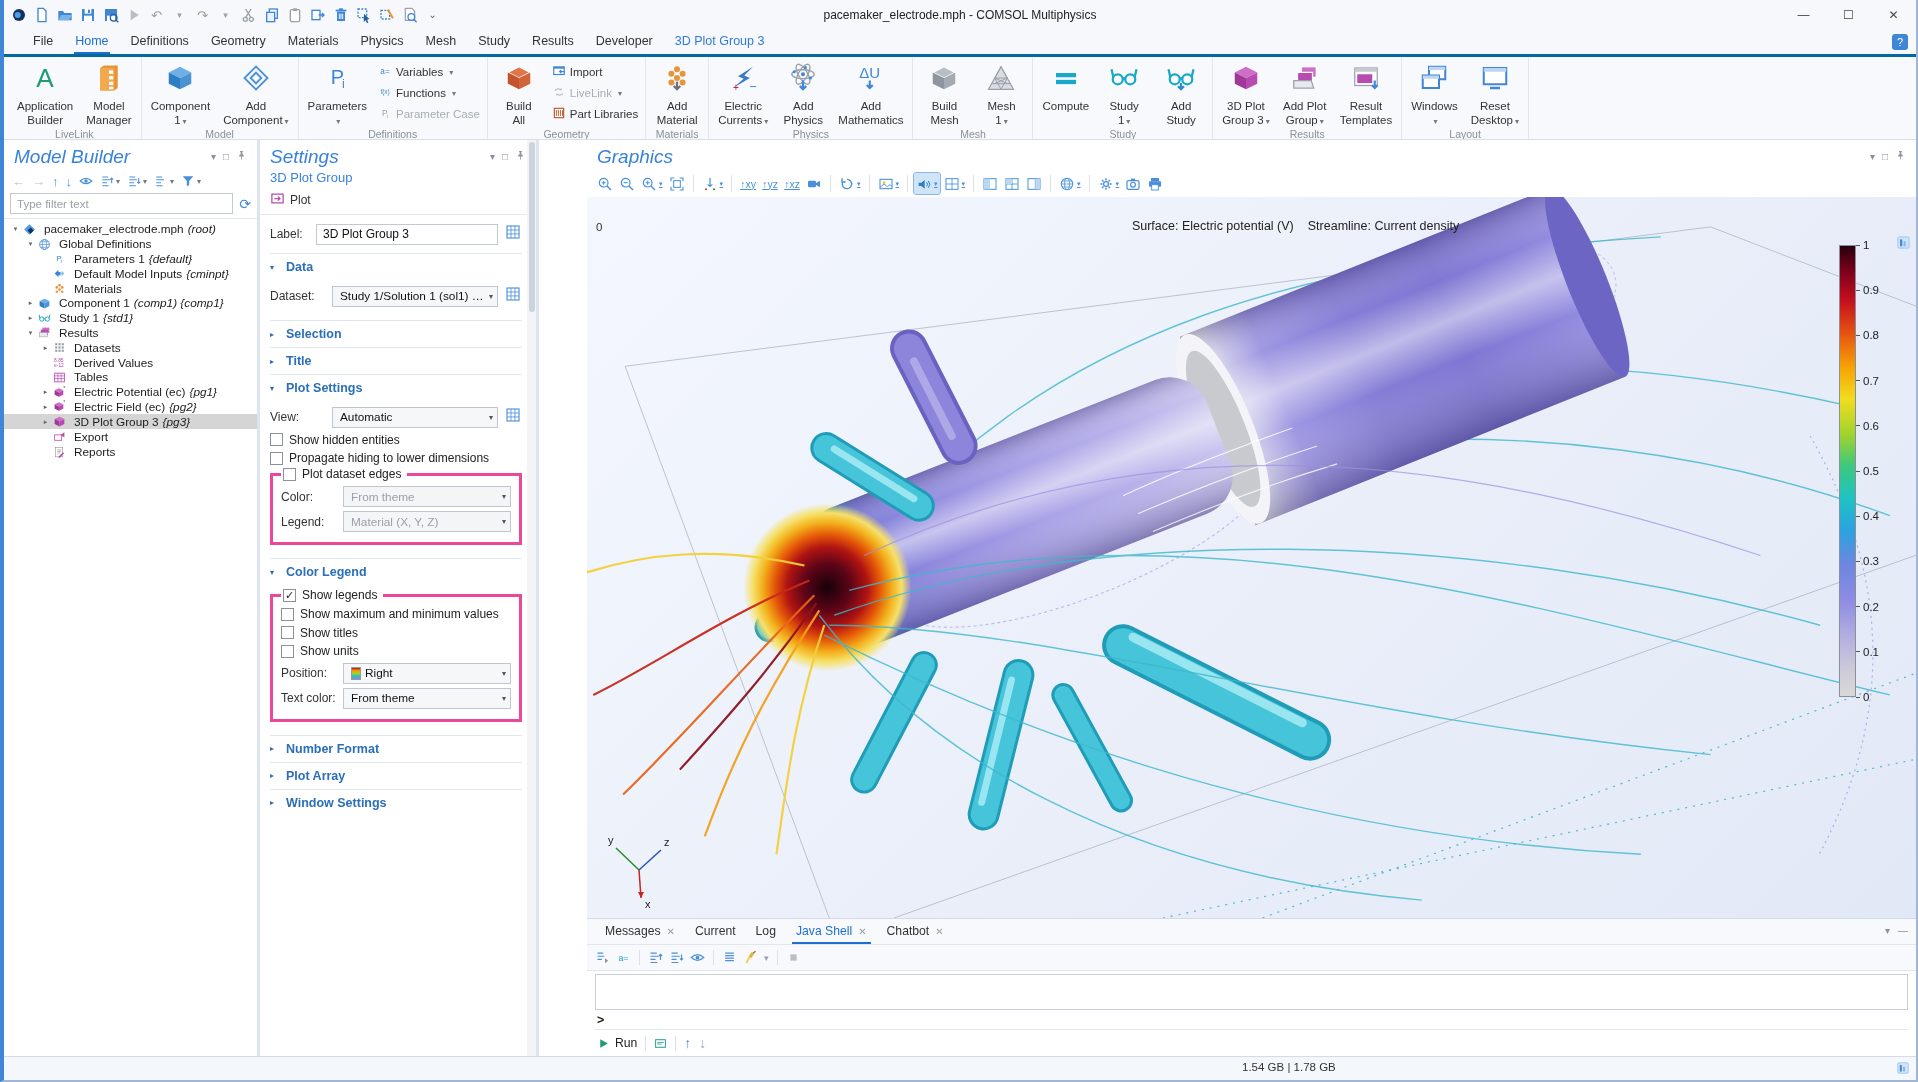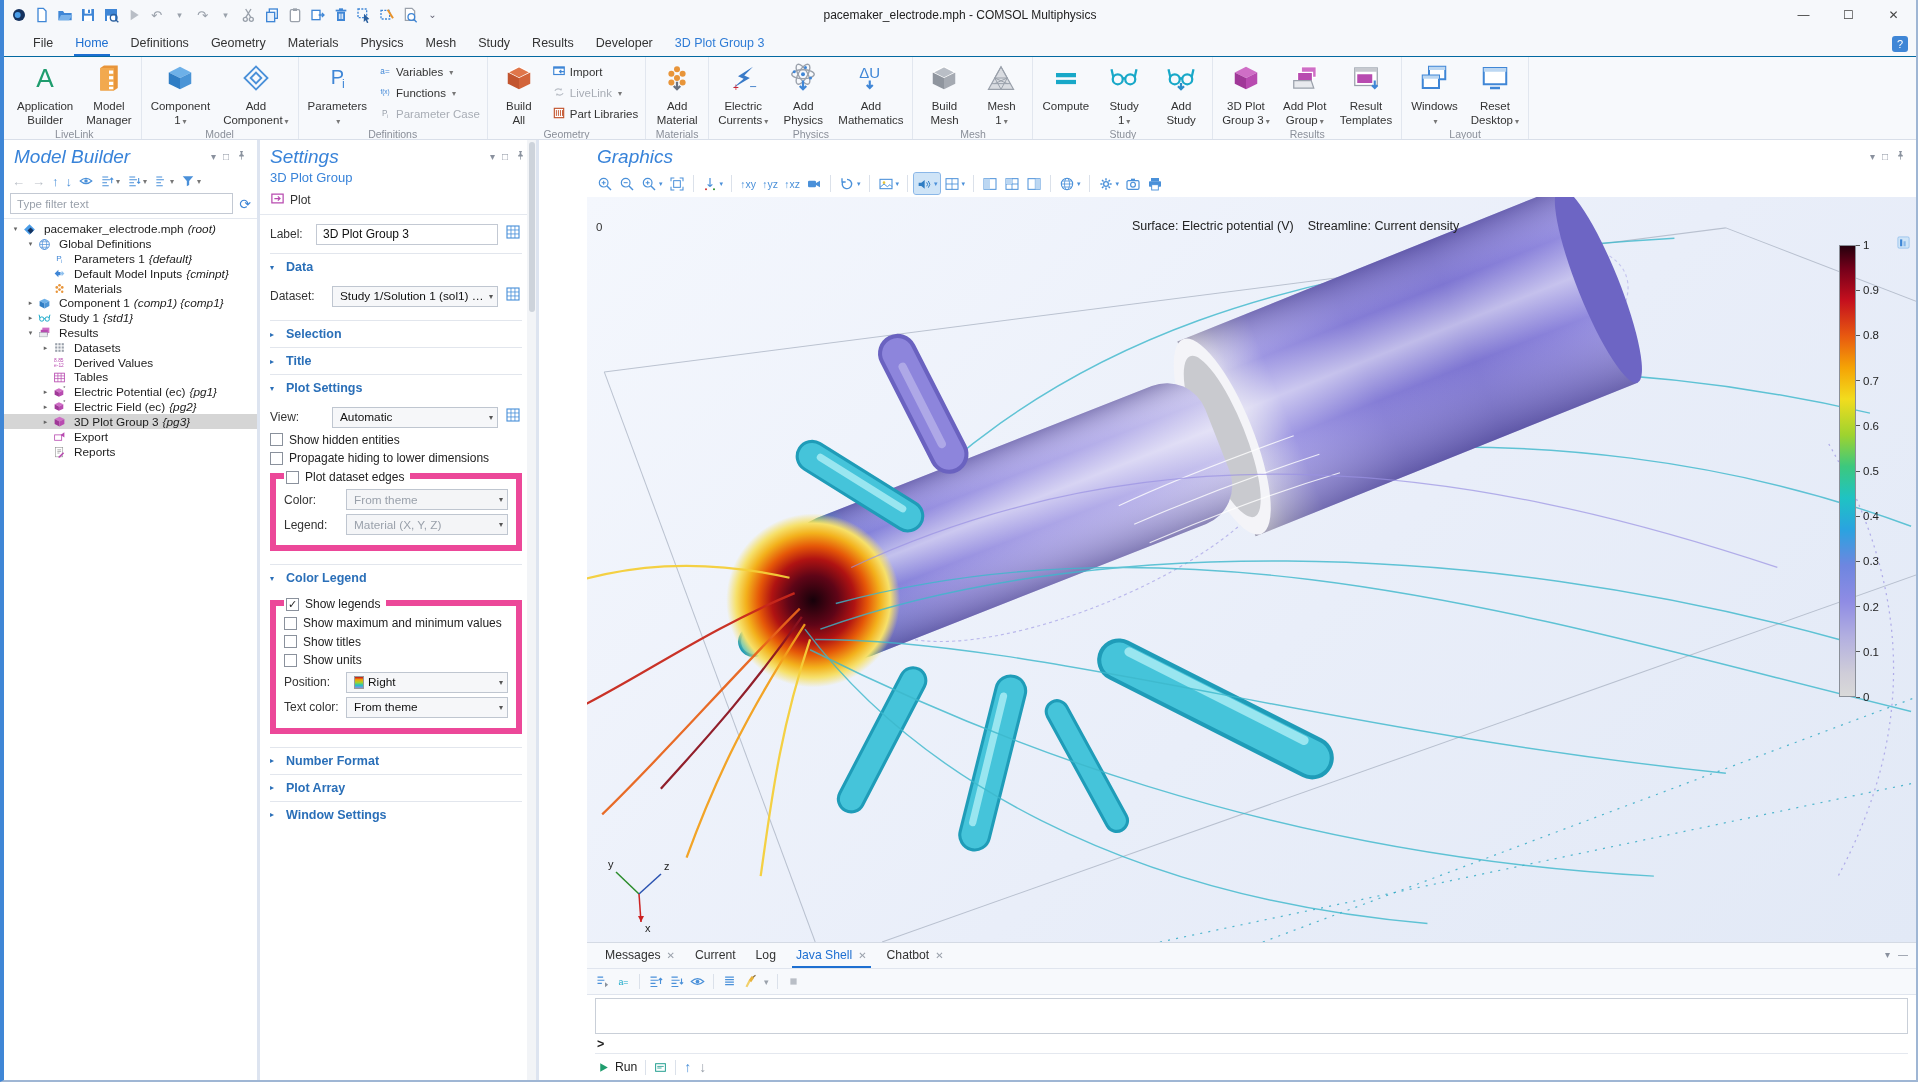"File" .menubar { border-bottom: 1px solid #0369a1 -> 3px solid #0369a1 }
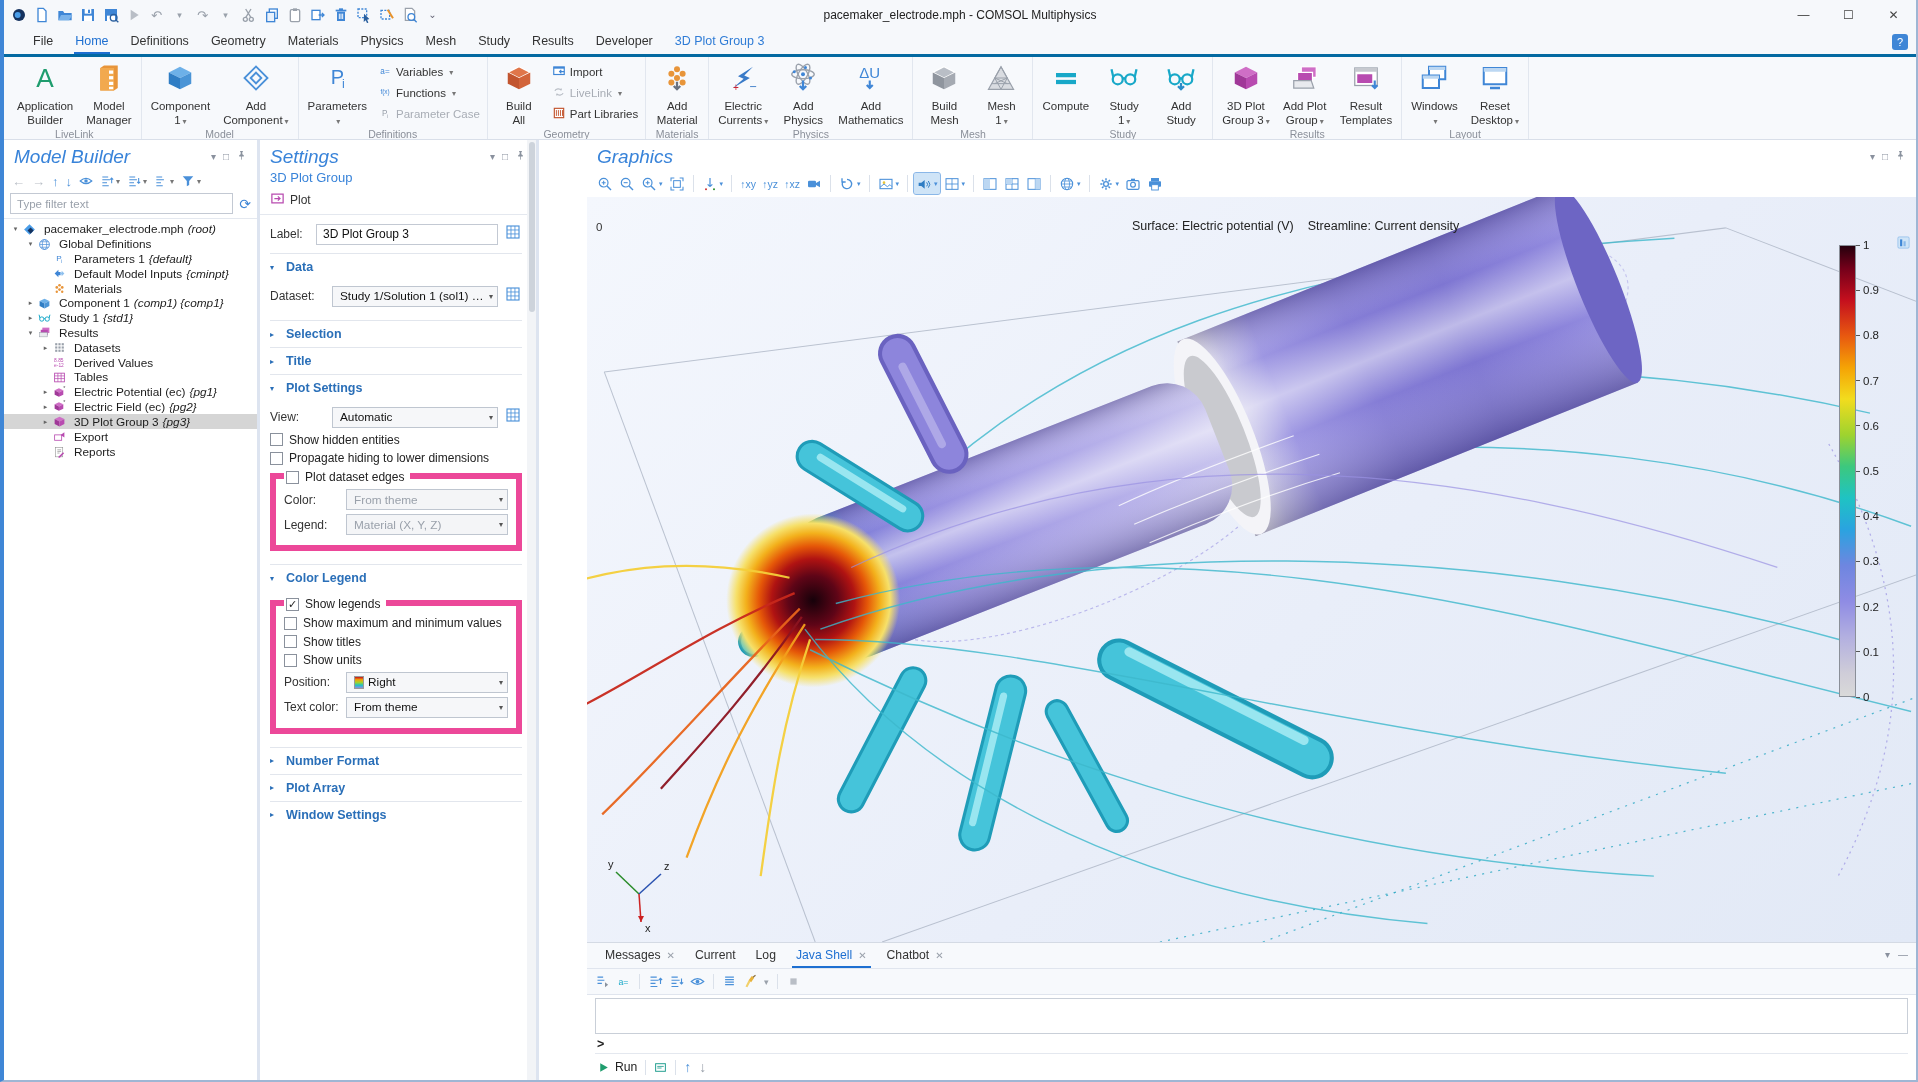"↑xy" .gt { text-decoration: none -> underline }
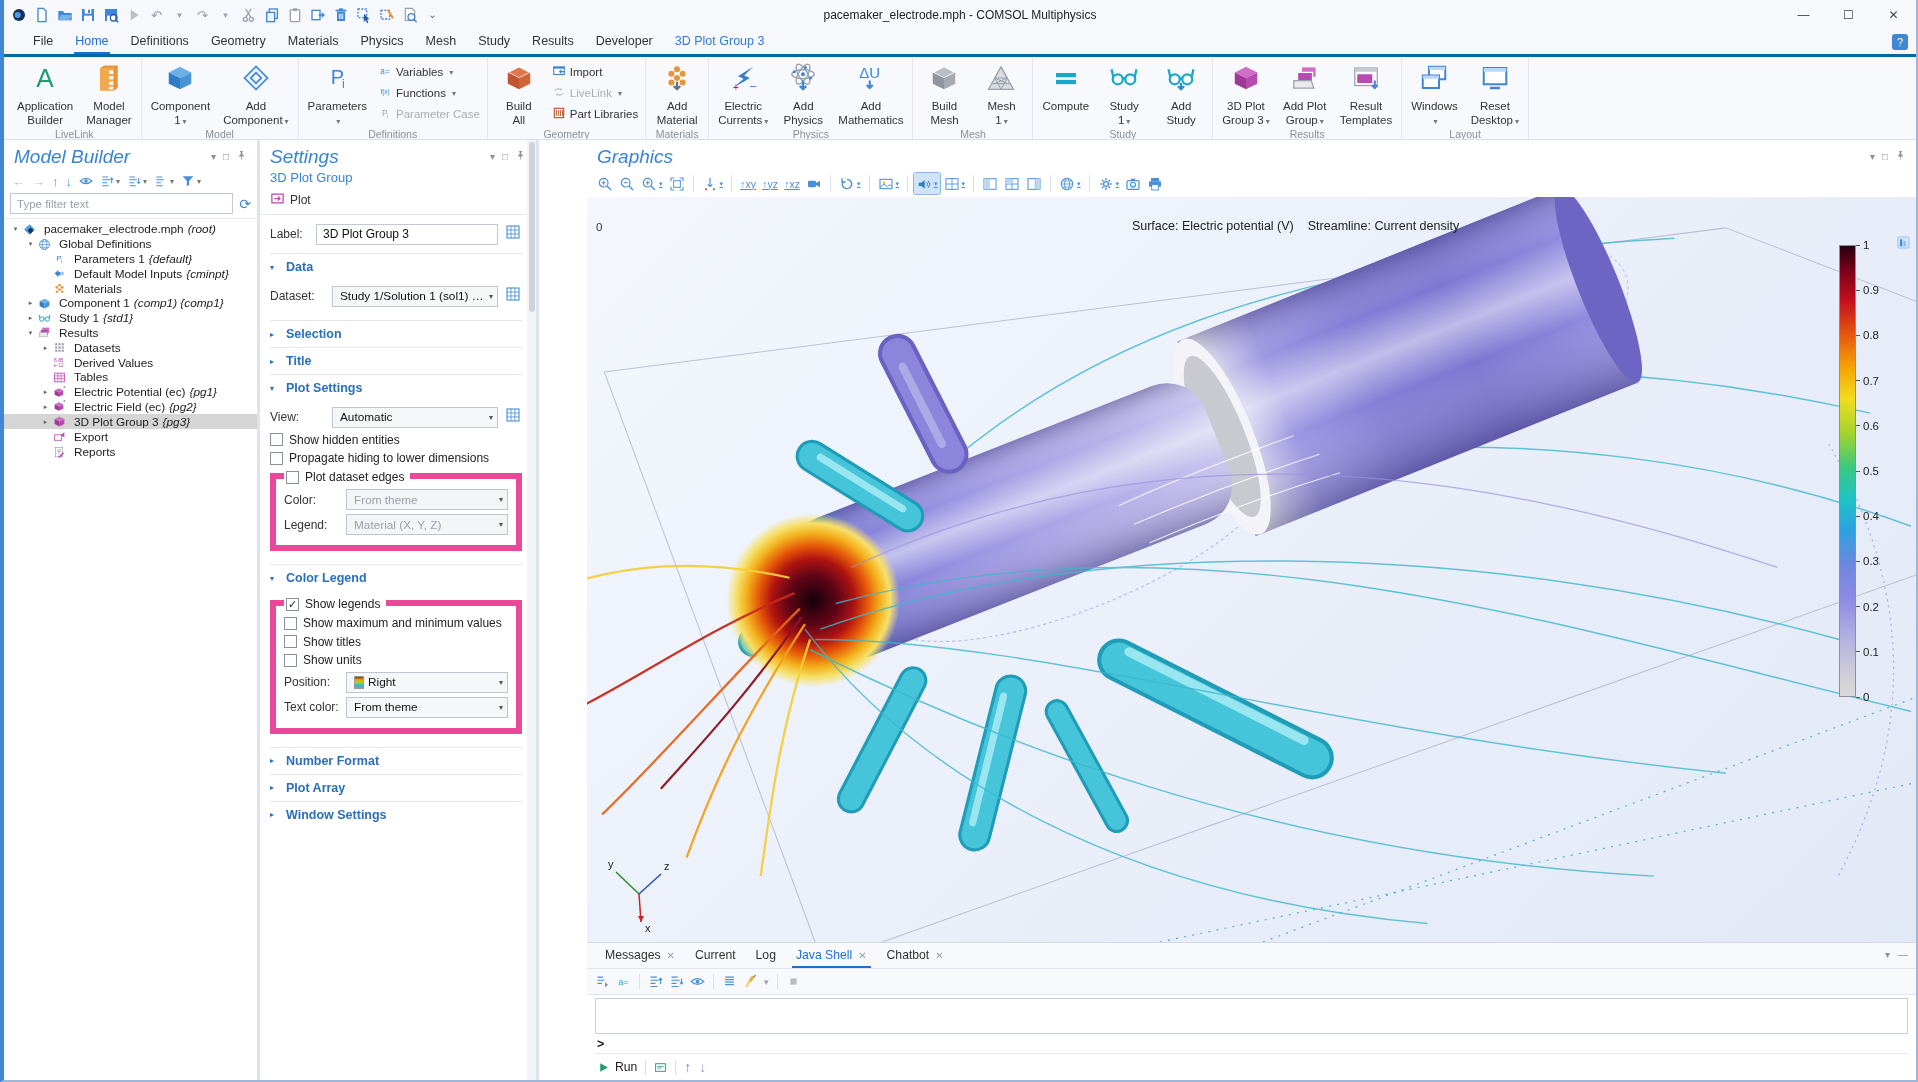"Plot dataset edges" .gbox { border: 6px solid #ec4899 -> 3px solid #ec4899 }
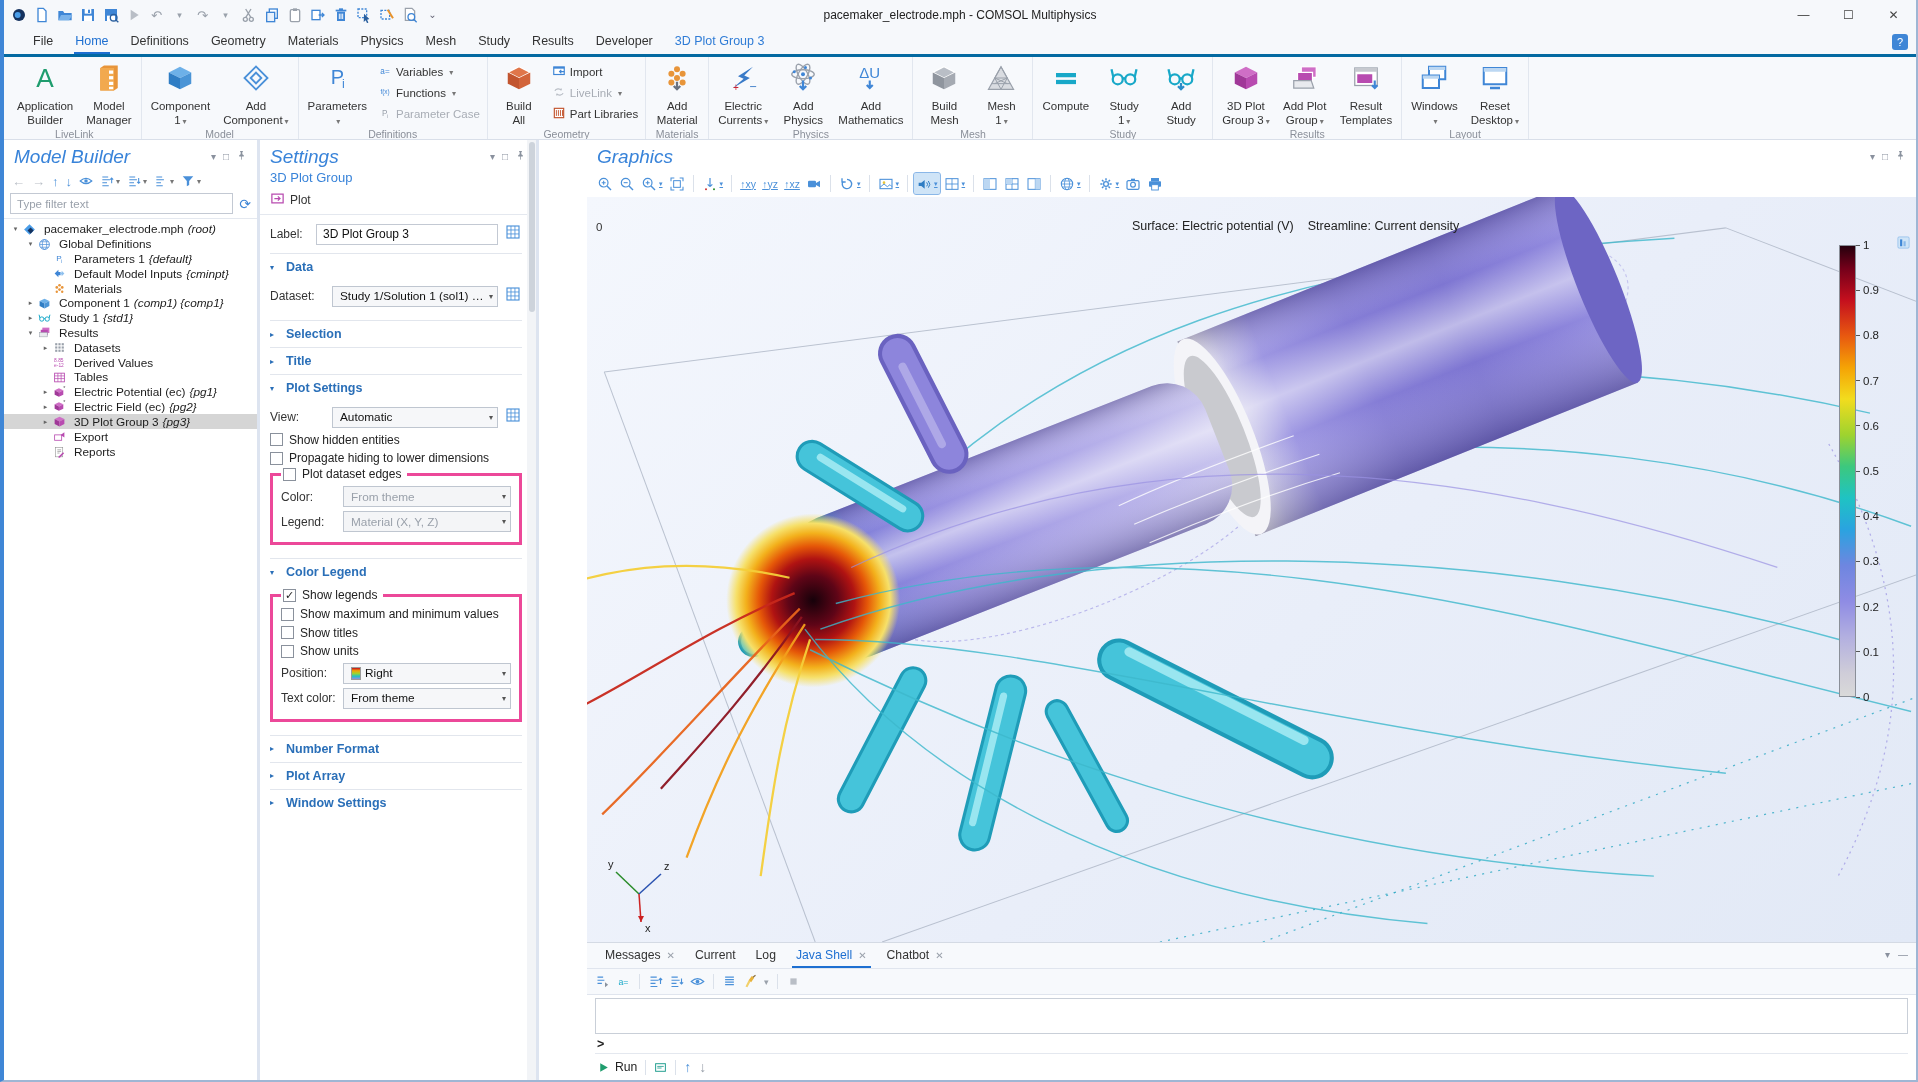"1.54 GB | 1.78 GB" div.statusbar { html: none -> <div> <span>1.54 GB | 1.78 GB</span> <span><svg> <rect></rect> <rect></rect> <rect></rect> </svg></span> </div> }
